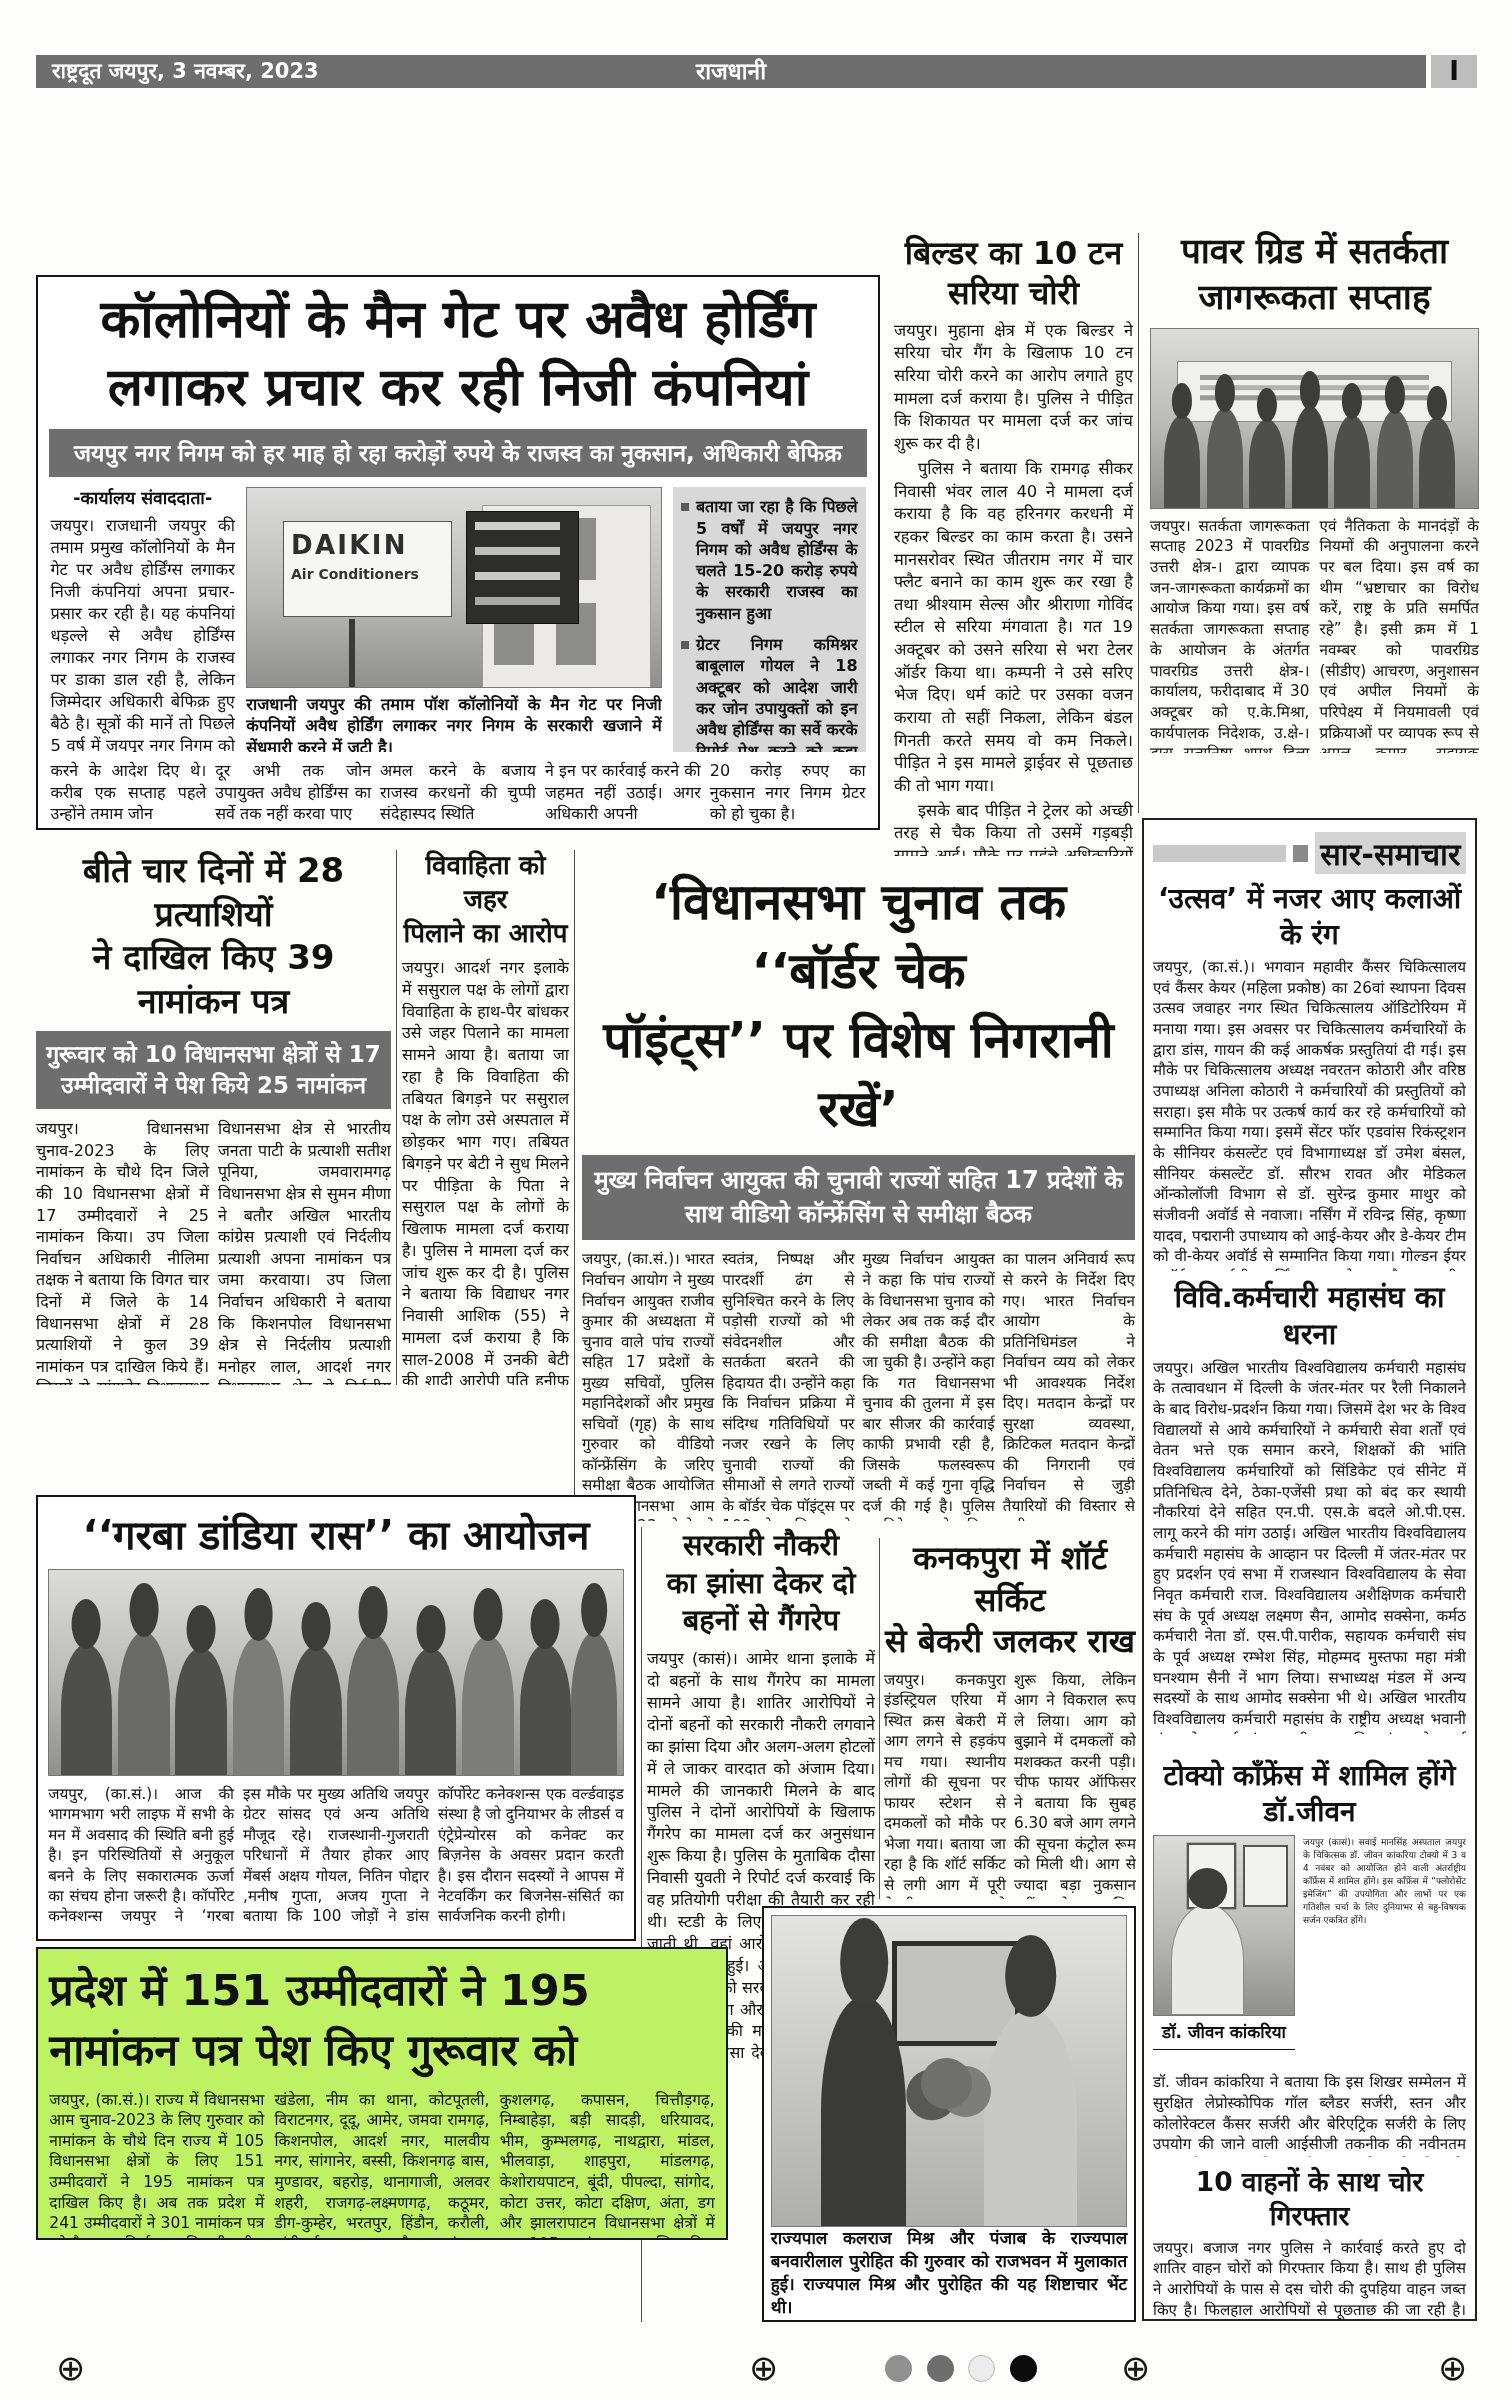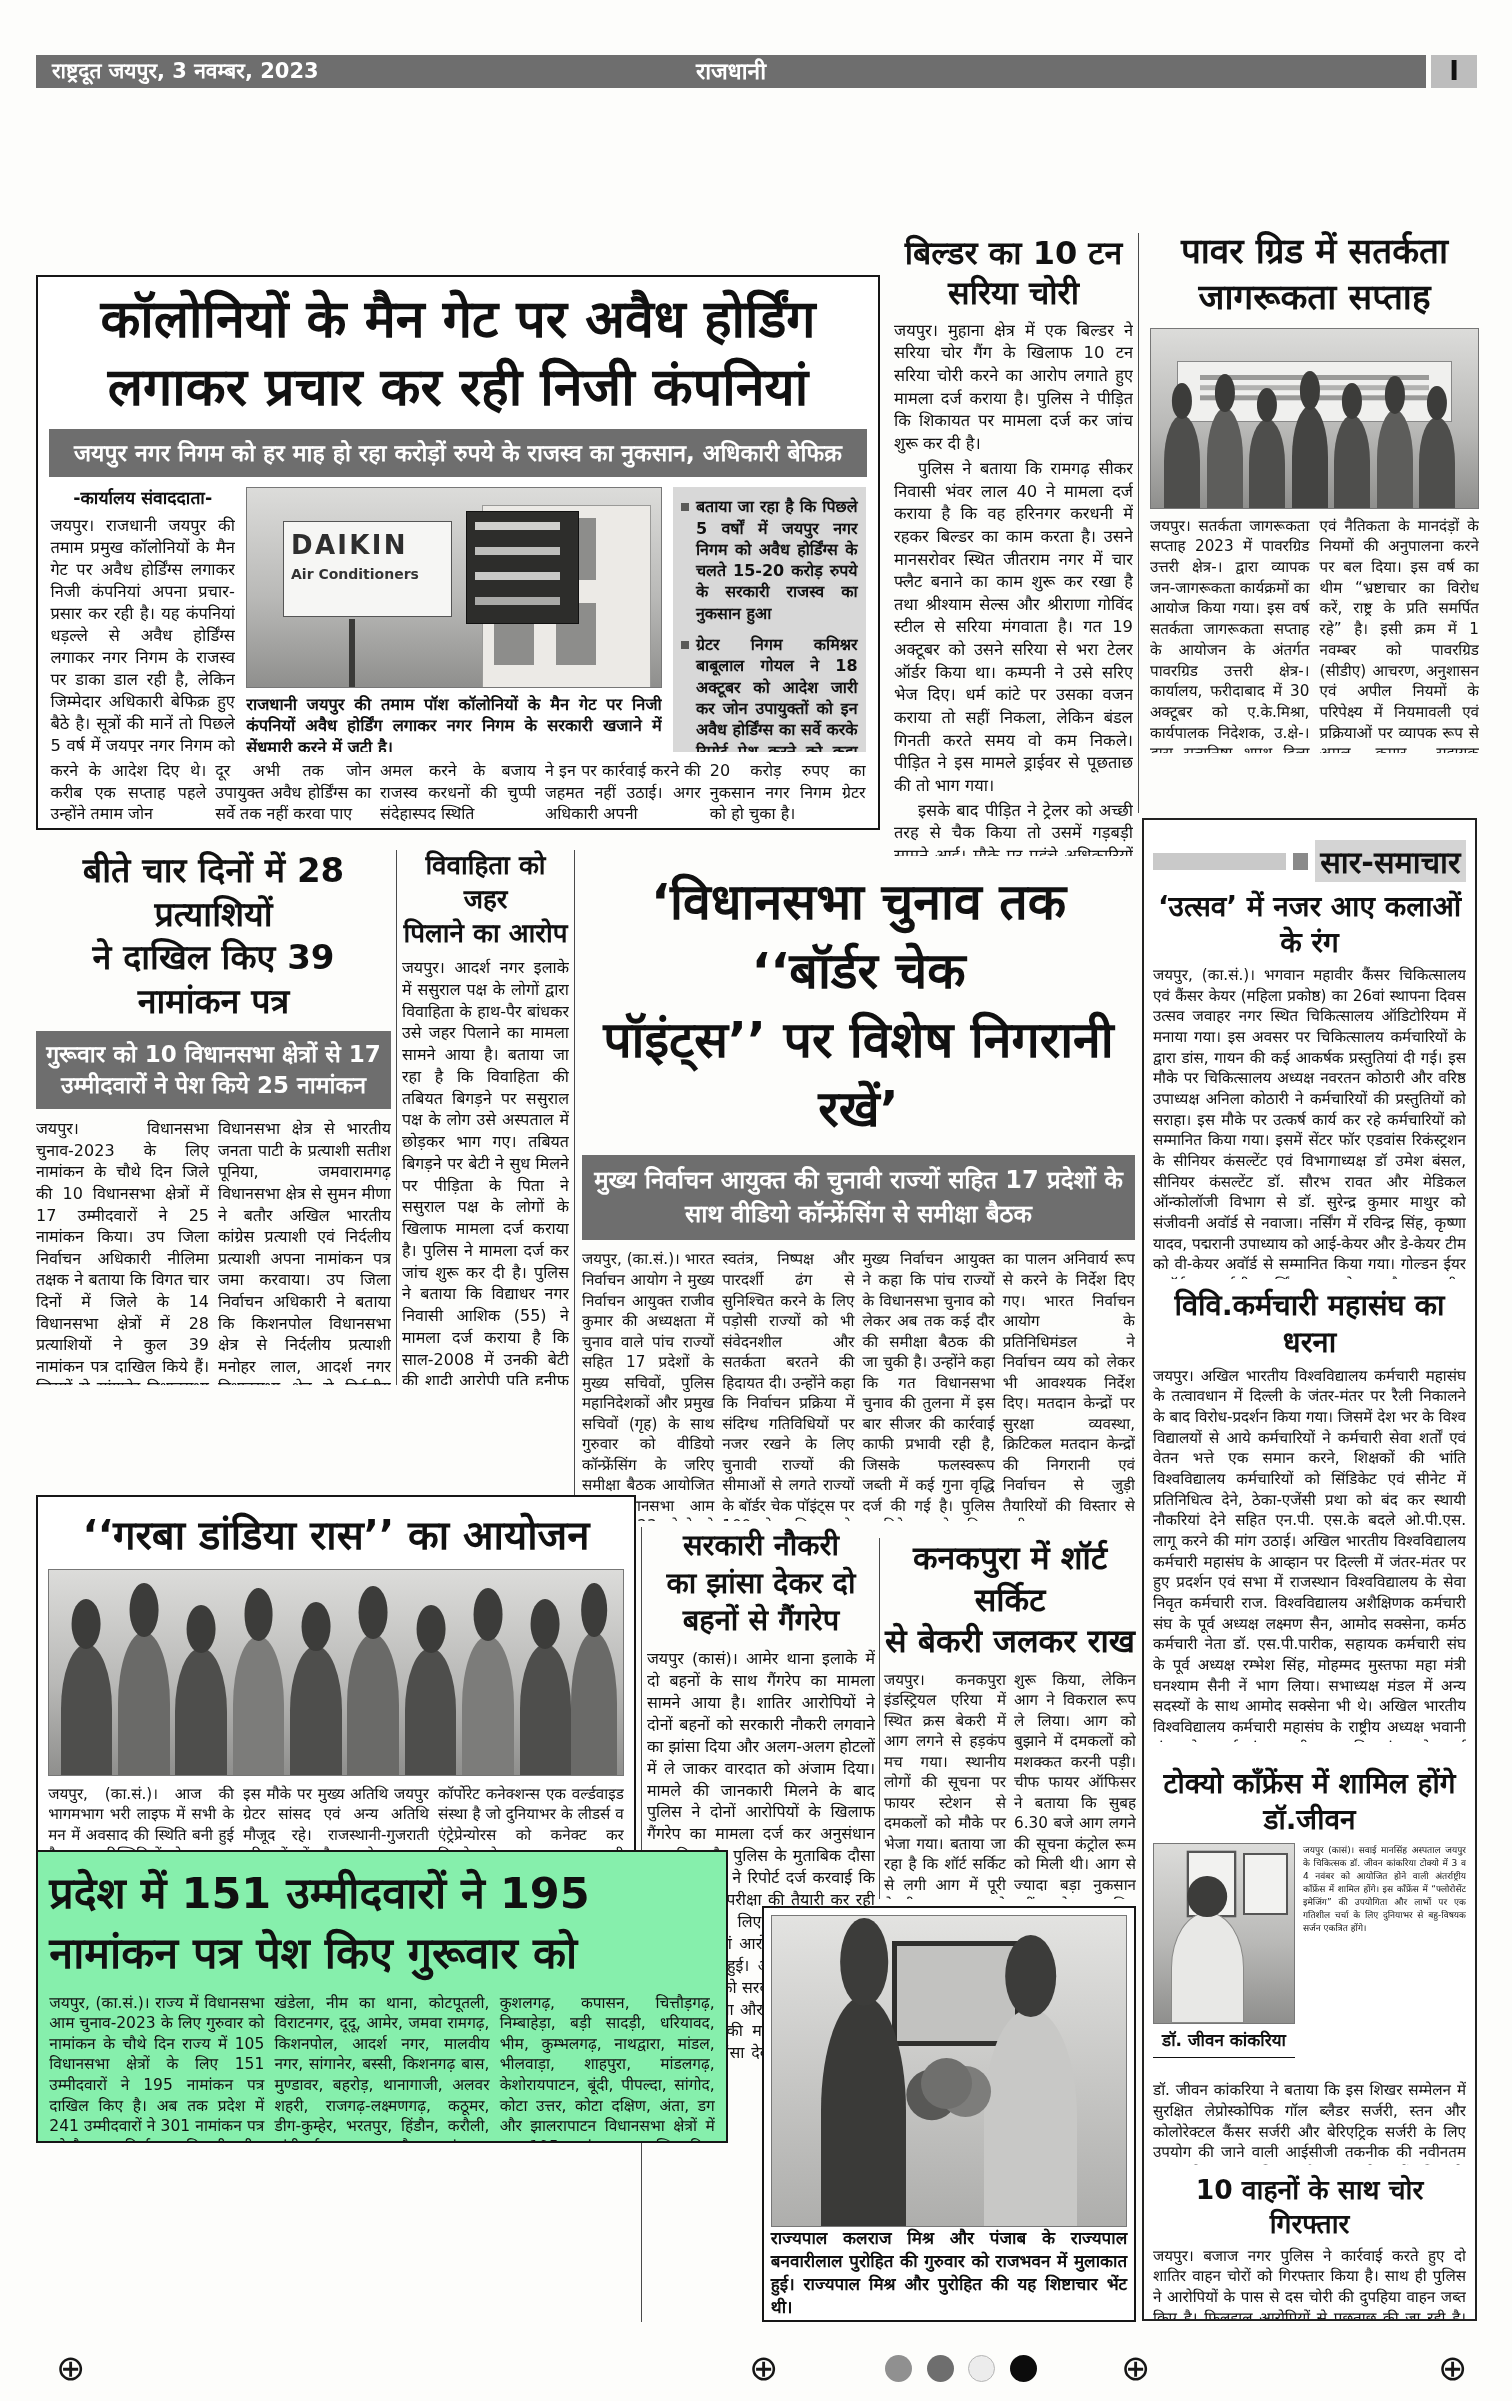"सार-समाचार" .saar { padding: 20px 9px -> 12px 9px }
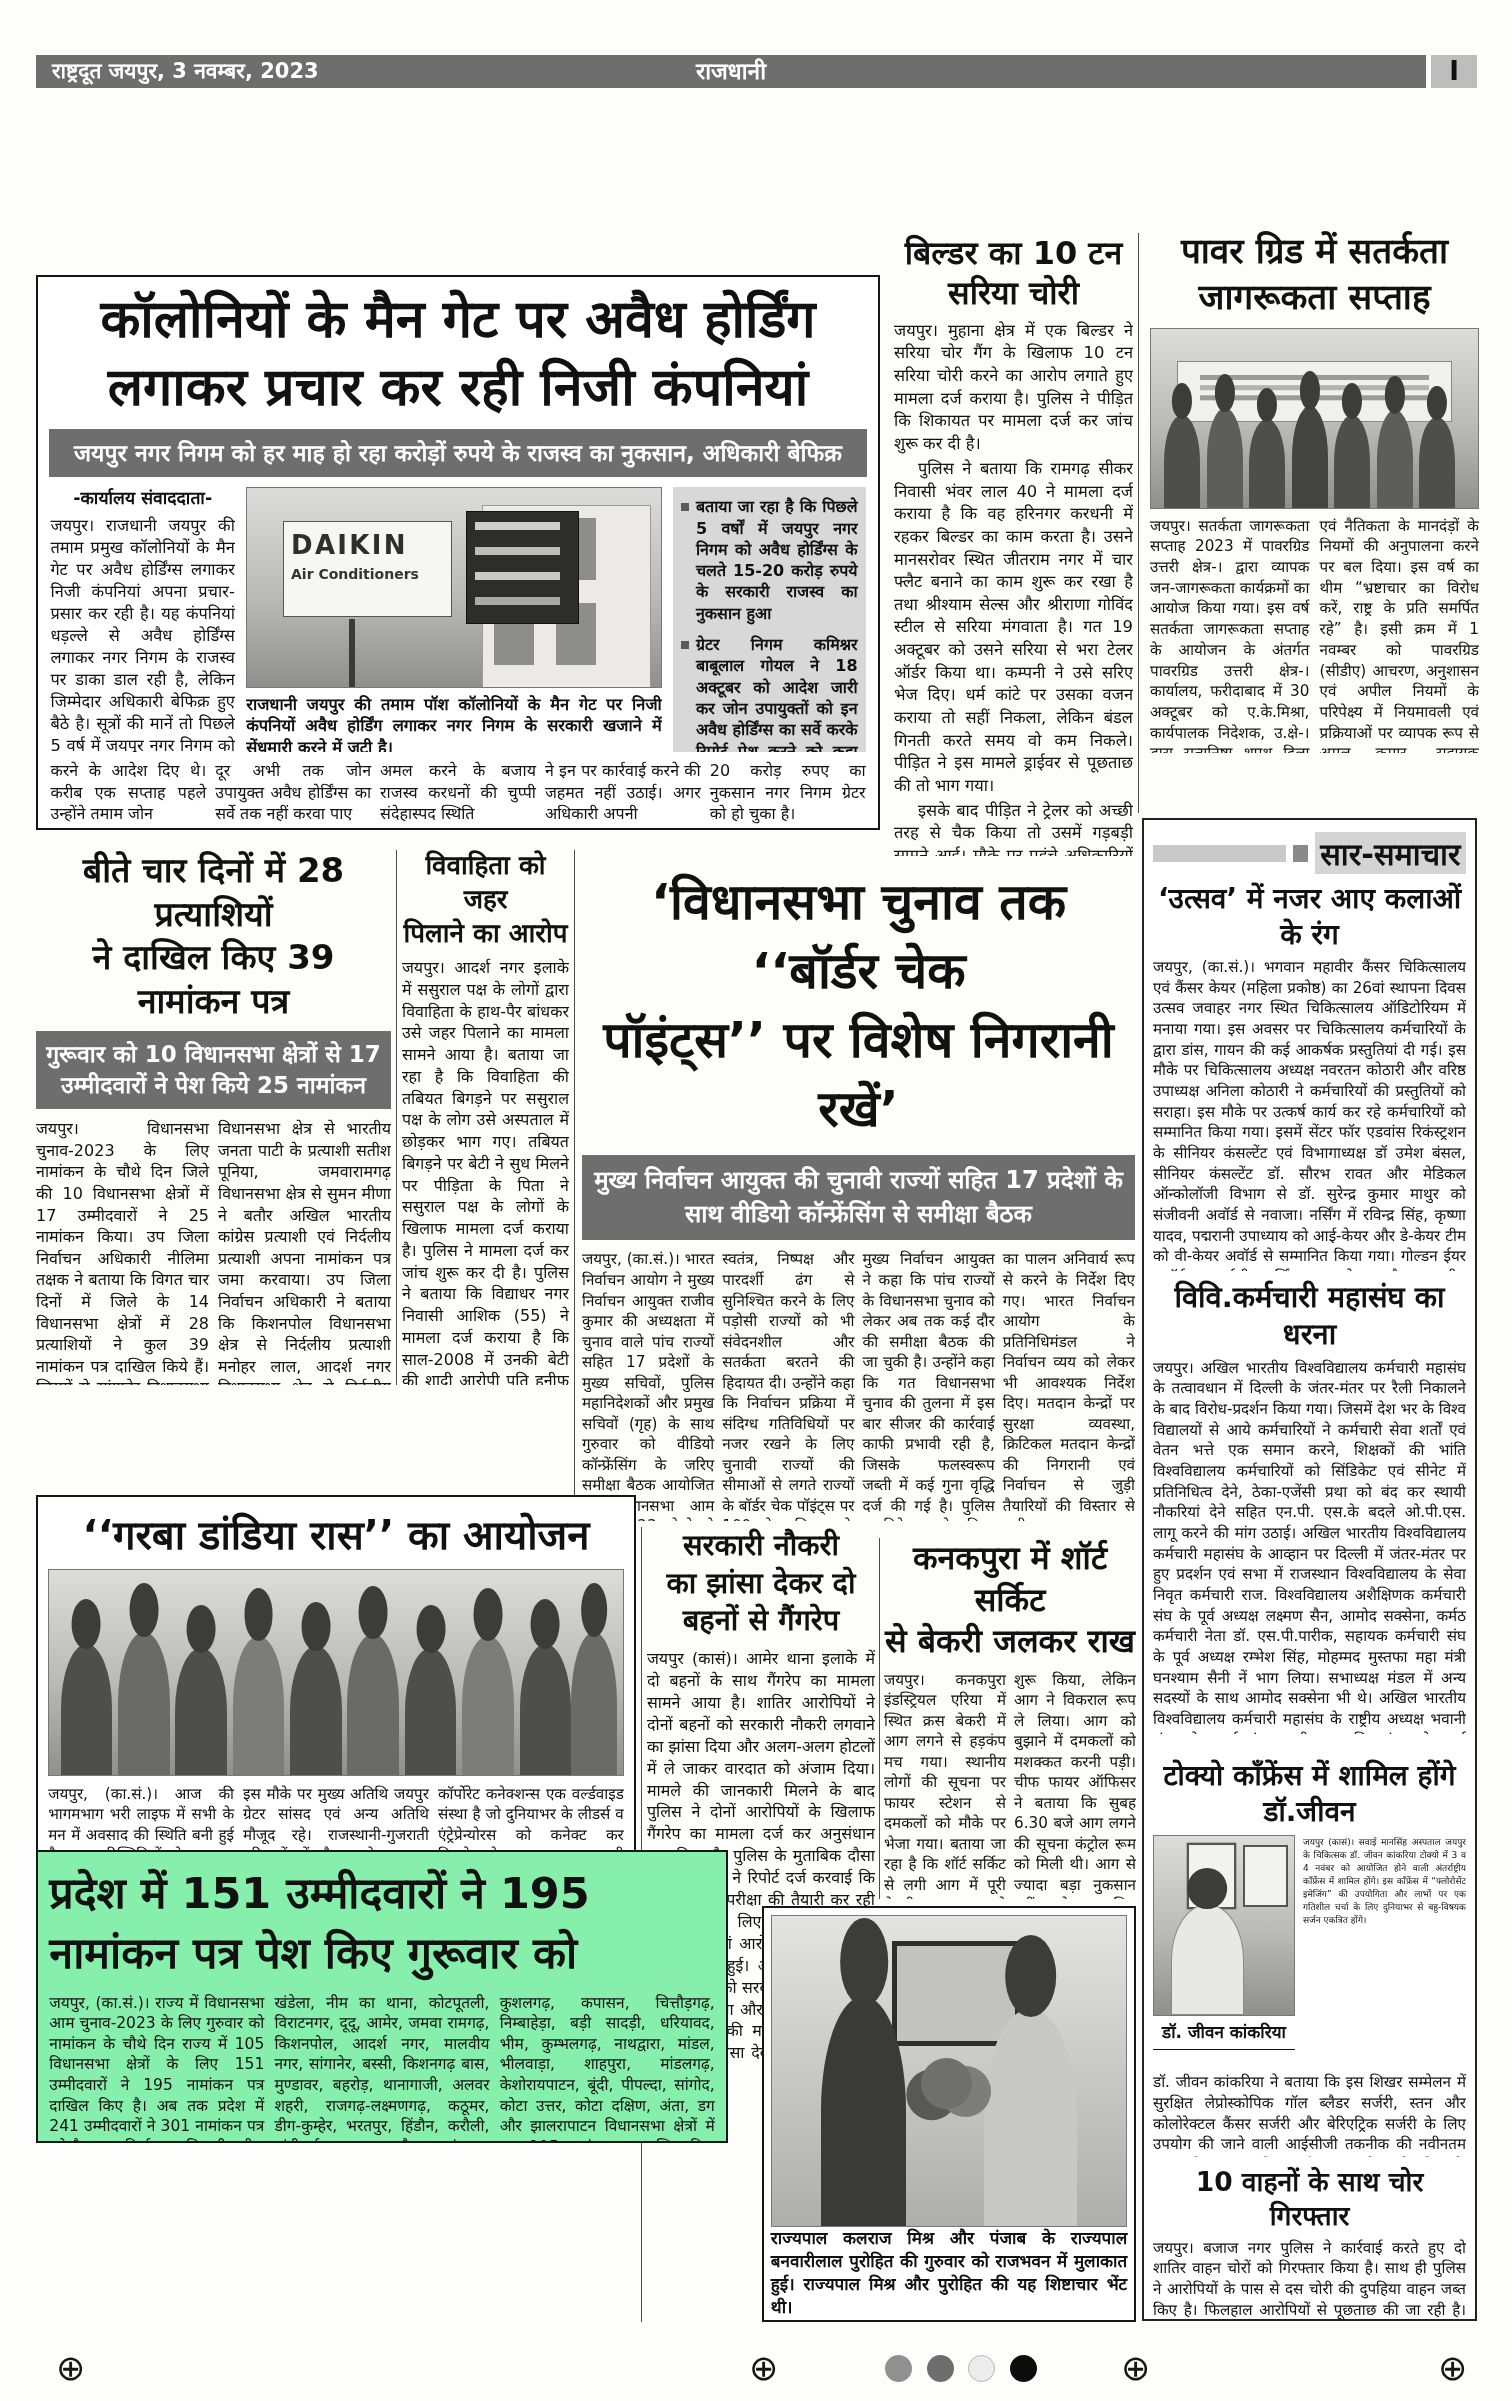"प्रदेश में 151 उम्मीदवारों ने" .pradesh { background: #86efac -> #bef264; top: 1850px -> 1947px }
